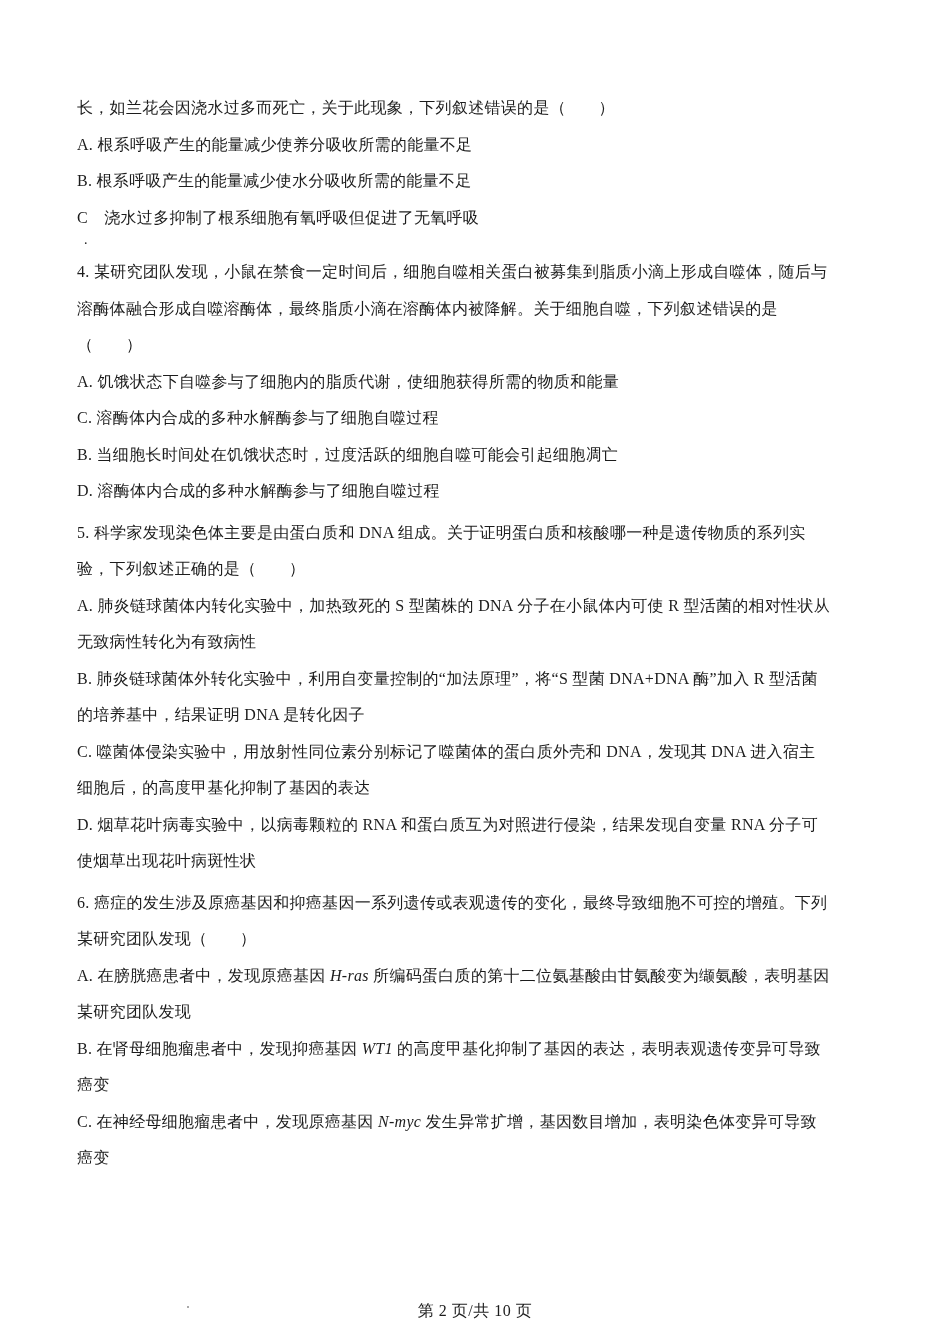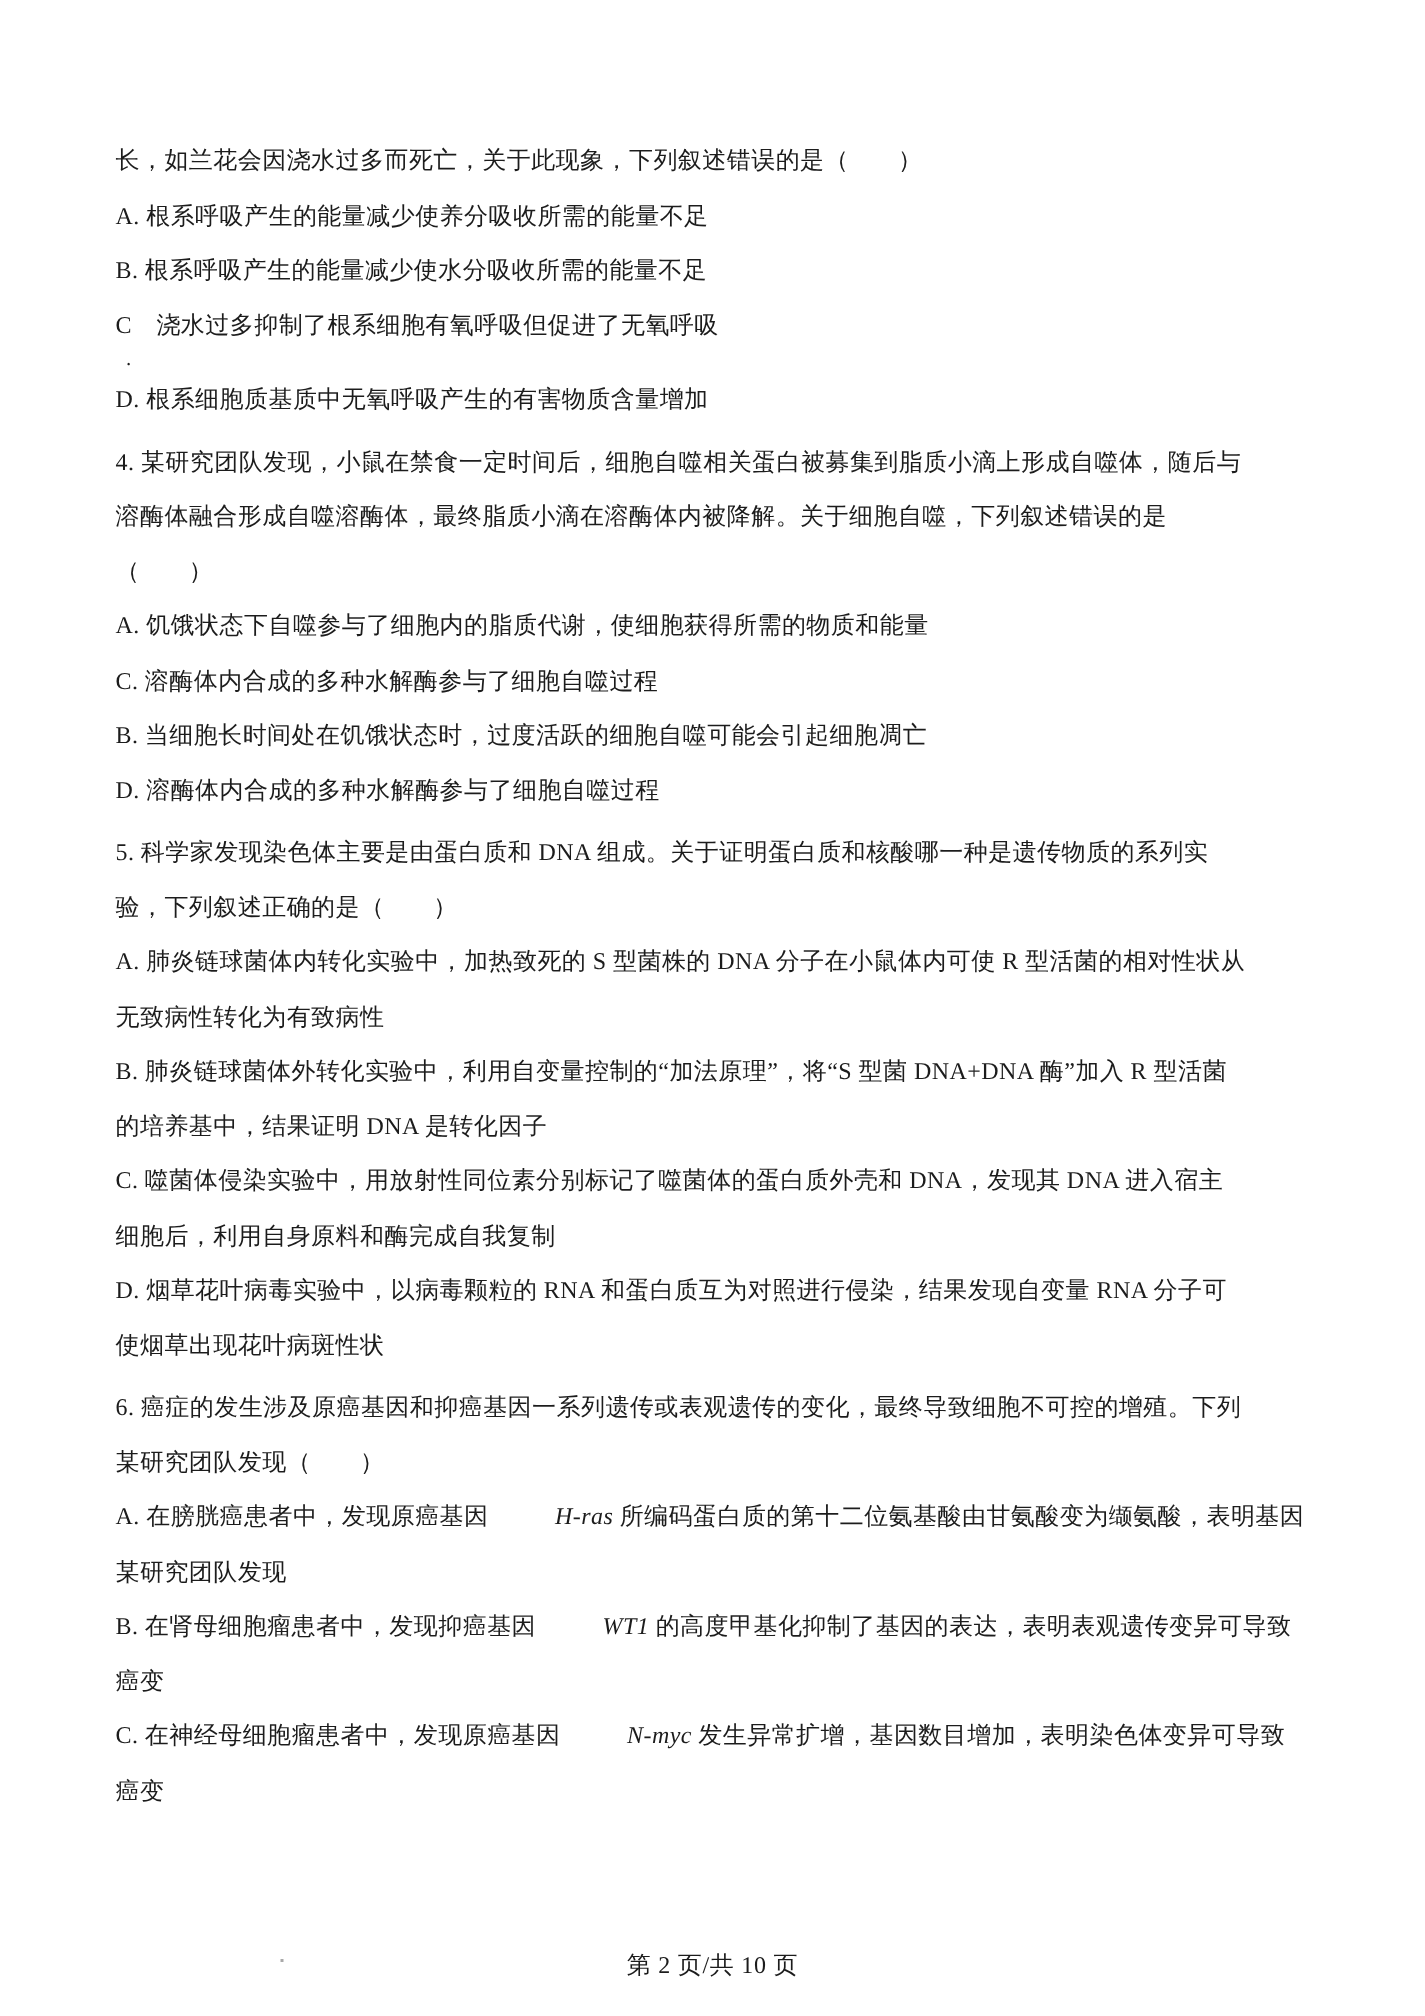"D. 根系细胞质基质中无氧呼吸产生的有害物质含量增加" div.line { html: <div><span>D. 根系细胞质基质中无氧呼吸产生的有害物质含量增加</span></div> -> none }
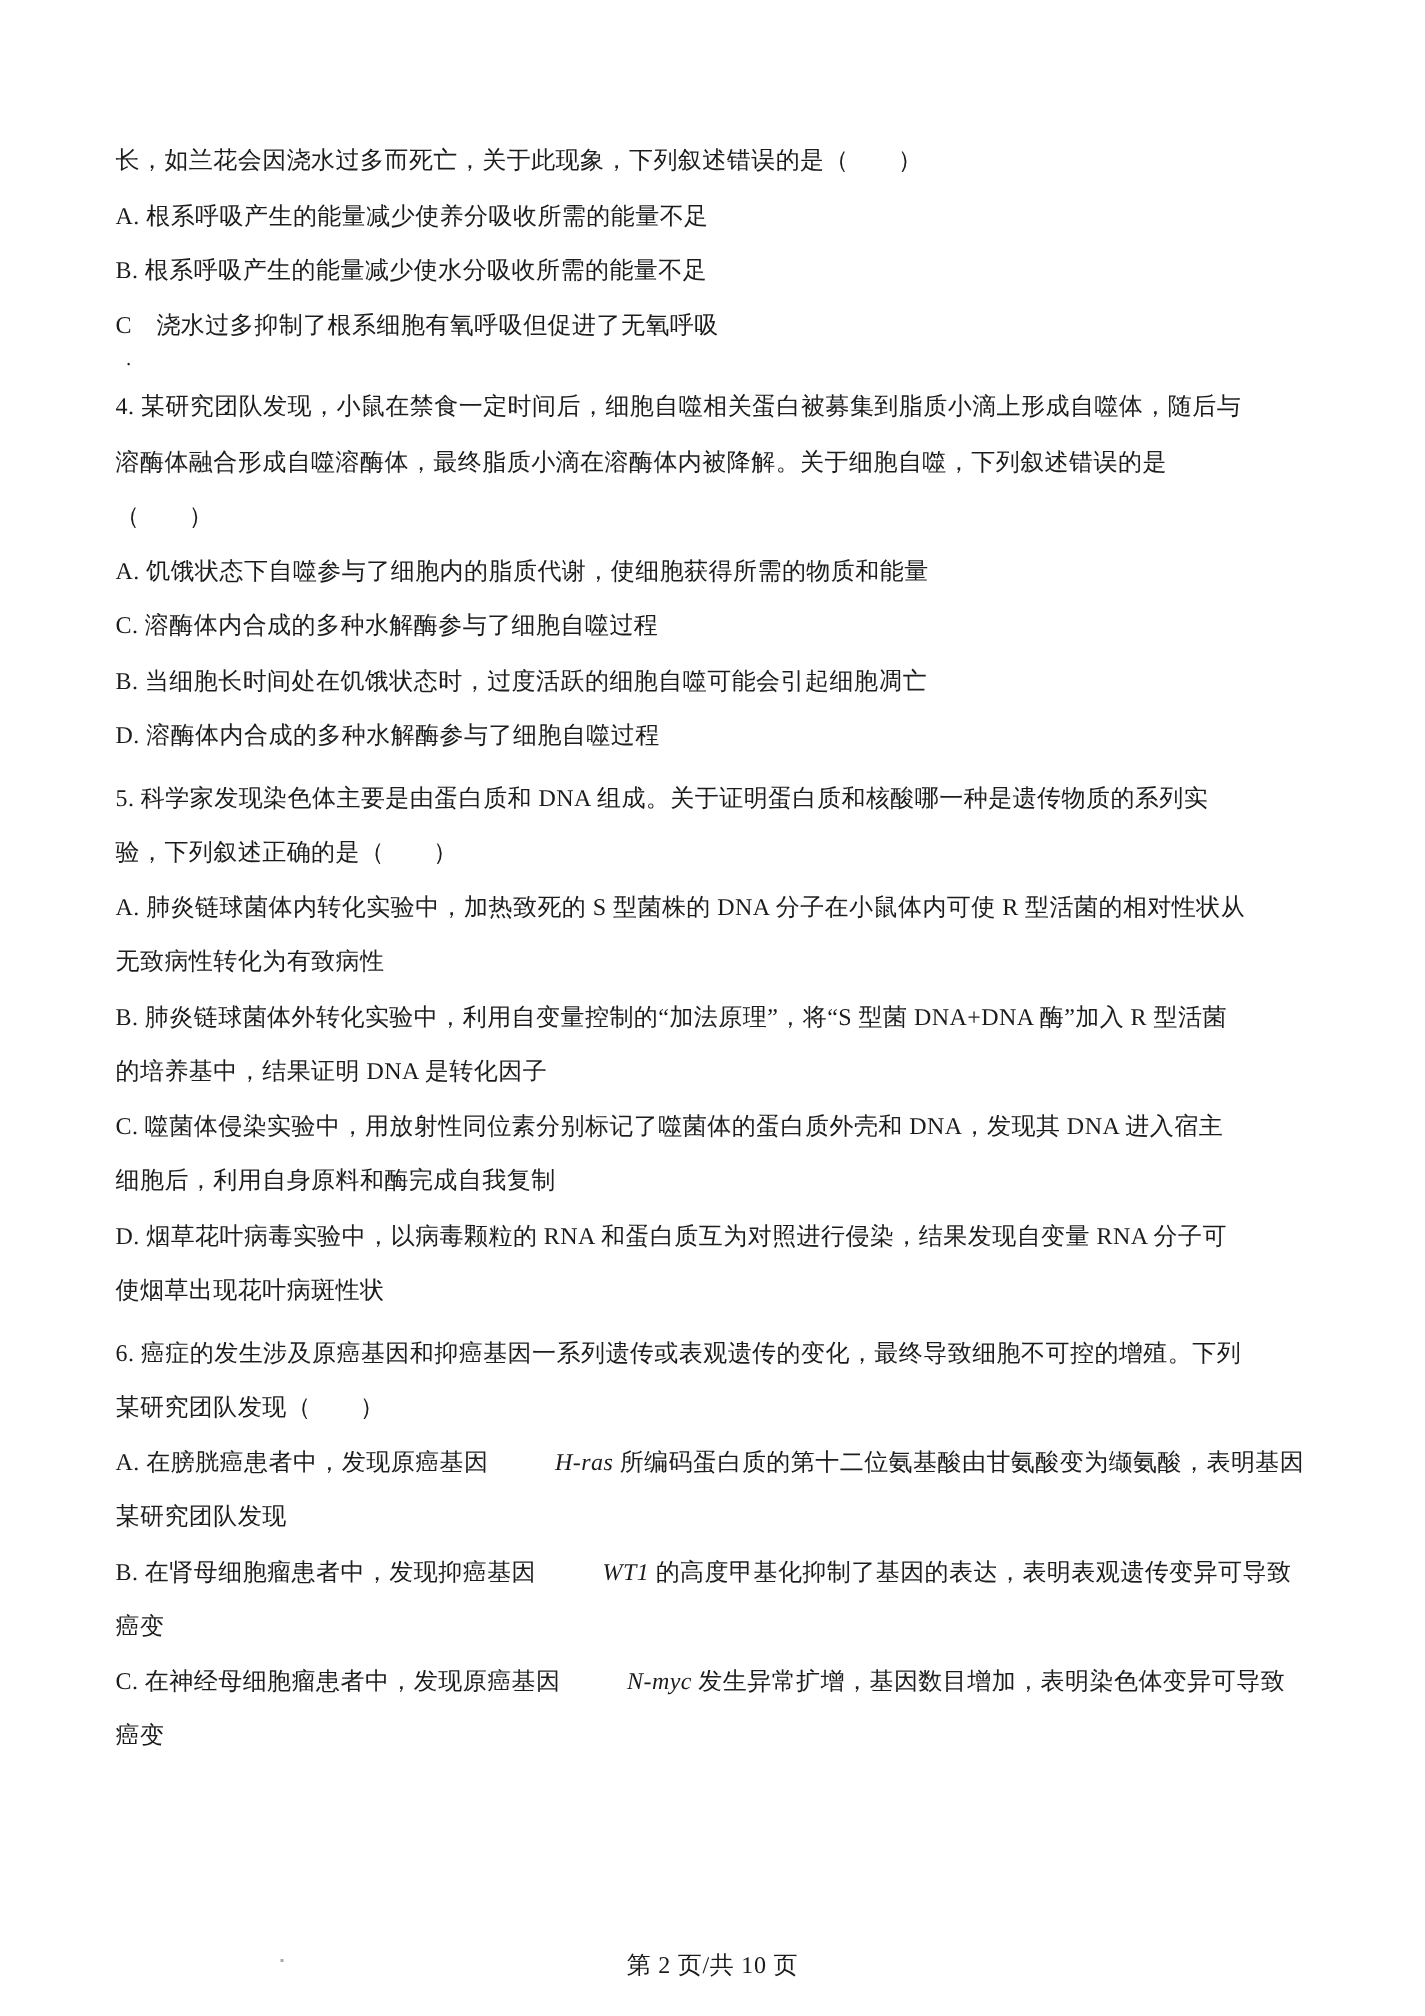"细胞后，利用自身原料和酶完成自我复制" span { text: 利用自身原料和酶完成自我复制 -> 的高度甲基化抑制了基因的表达 }
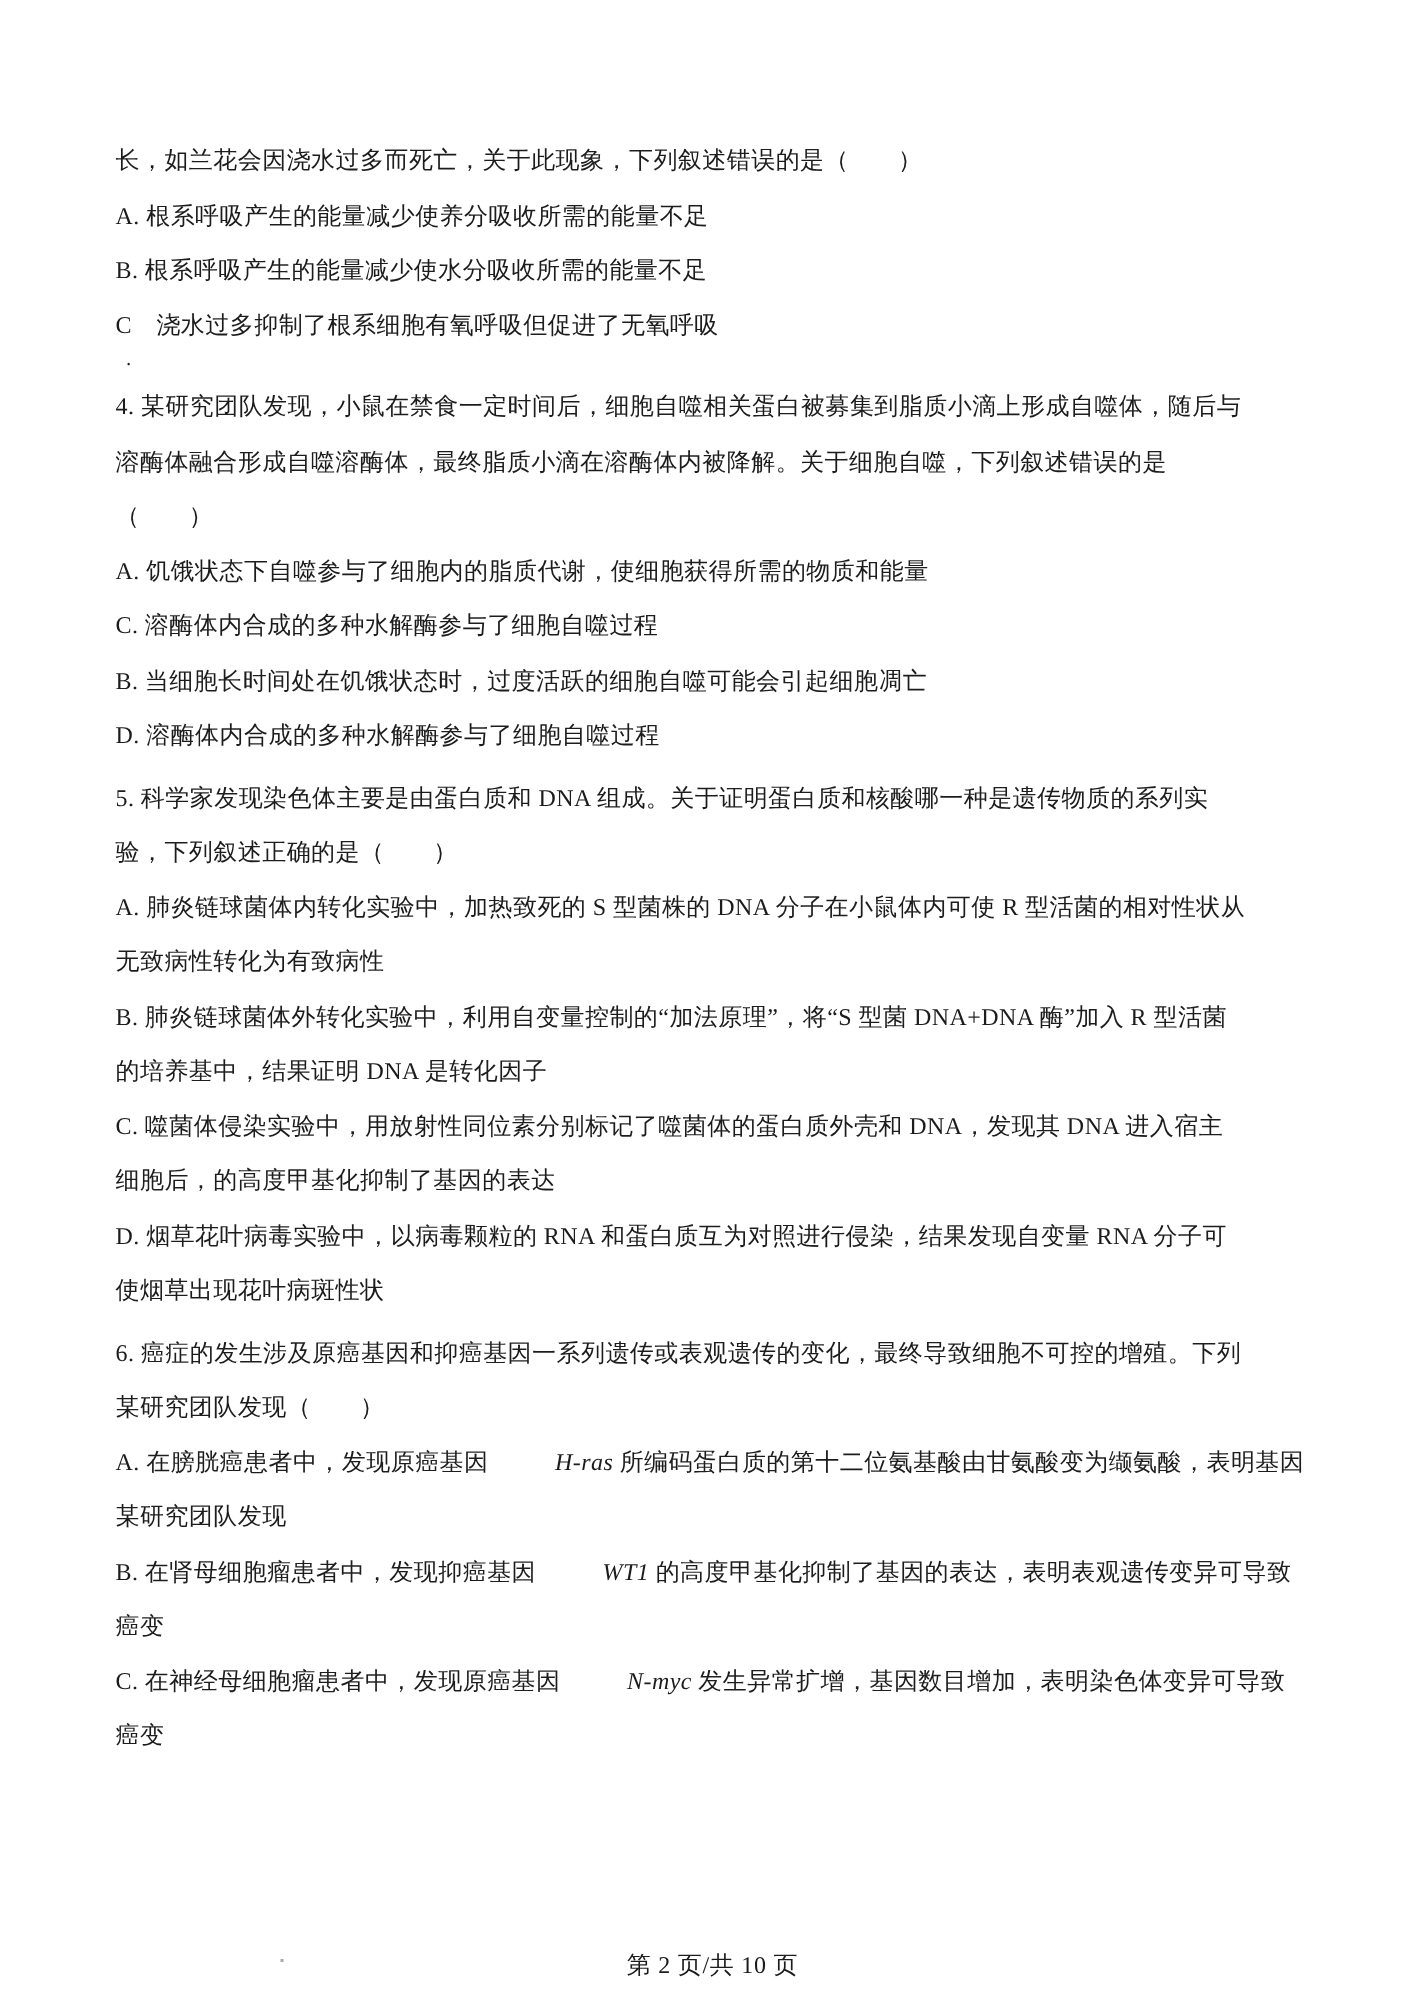"H-ras" .it { margin-left: 40px -> none }
